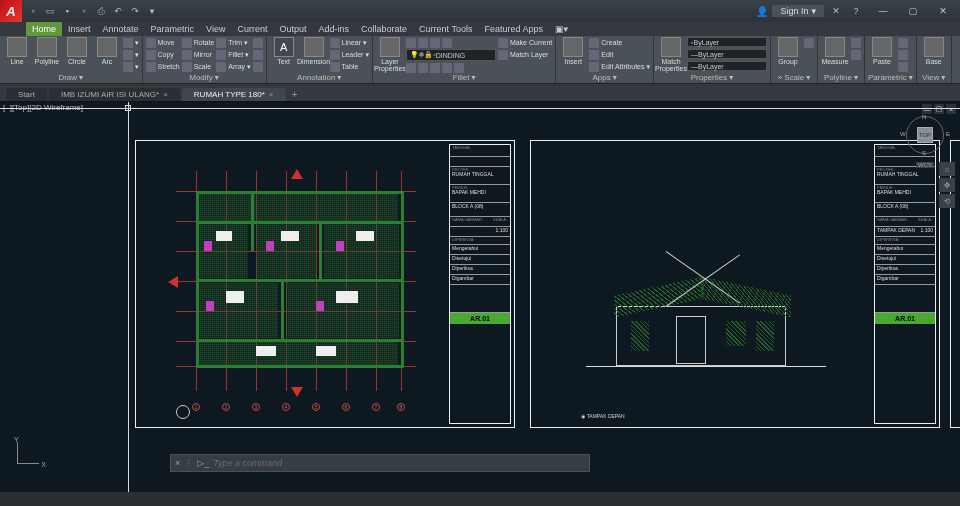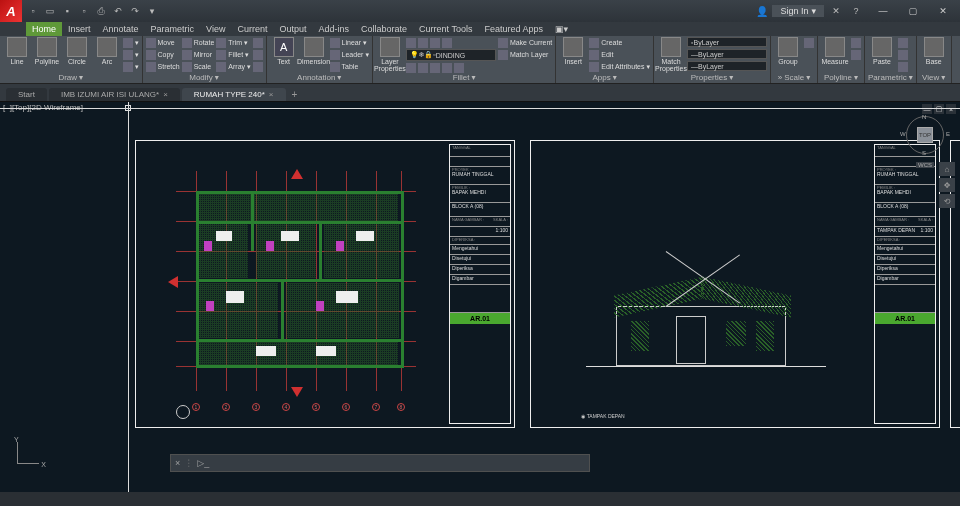"RUMAH TYPE 240*" span { text: 240 -> 180 }
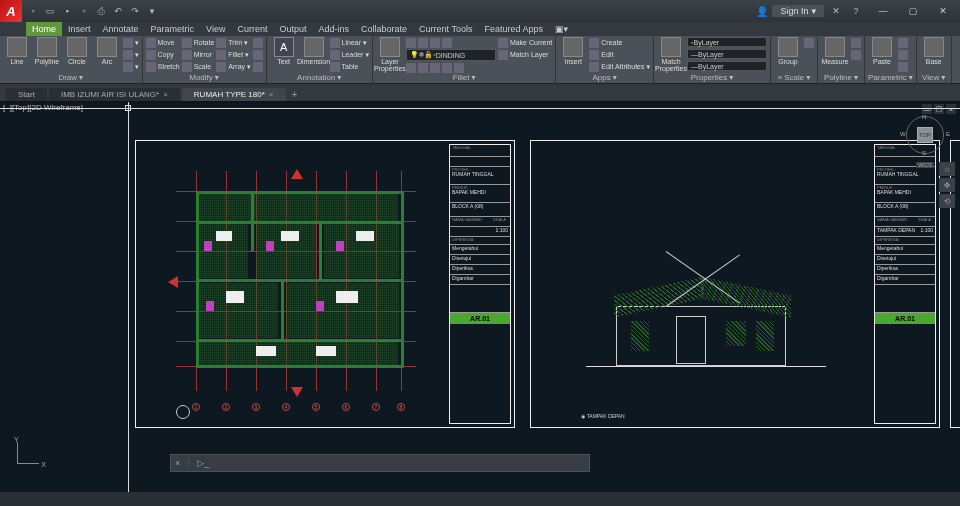"Type a command" input { html: none -> <input> }
